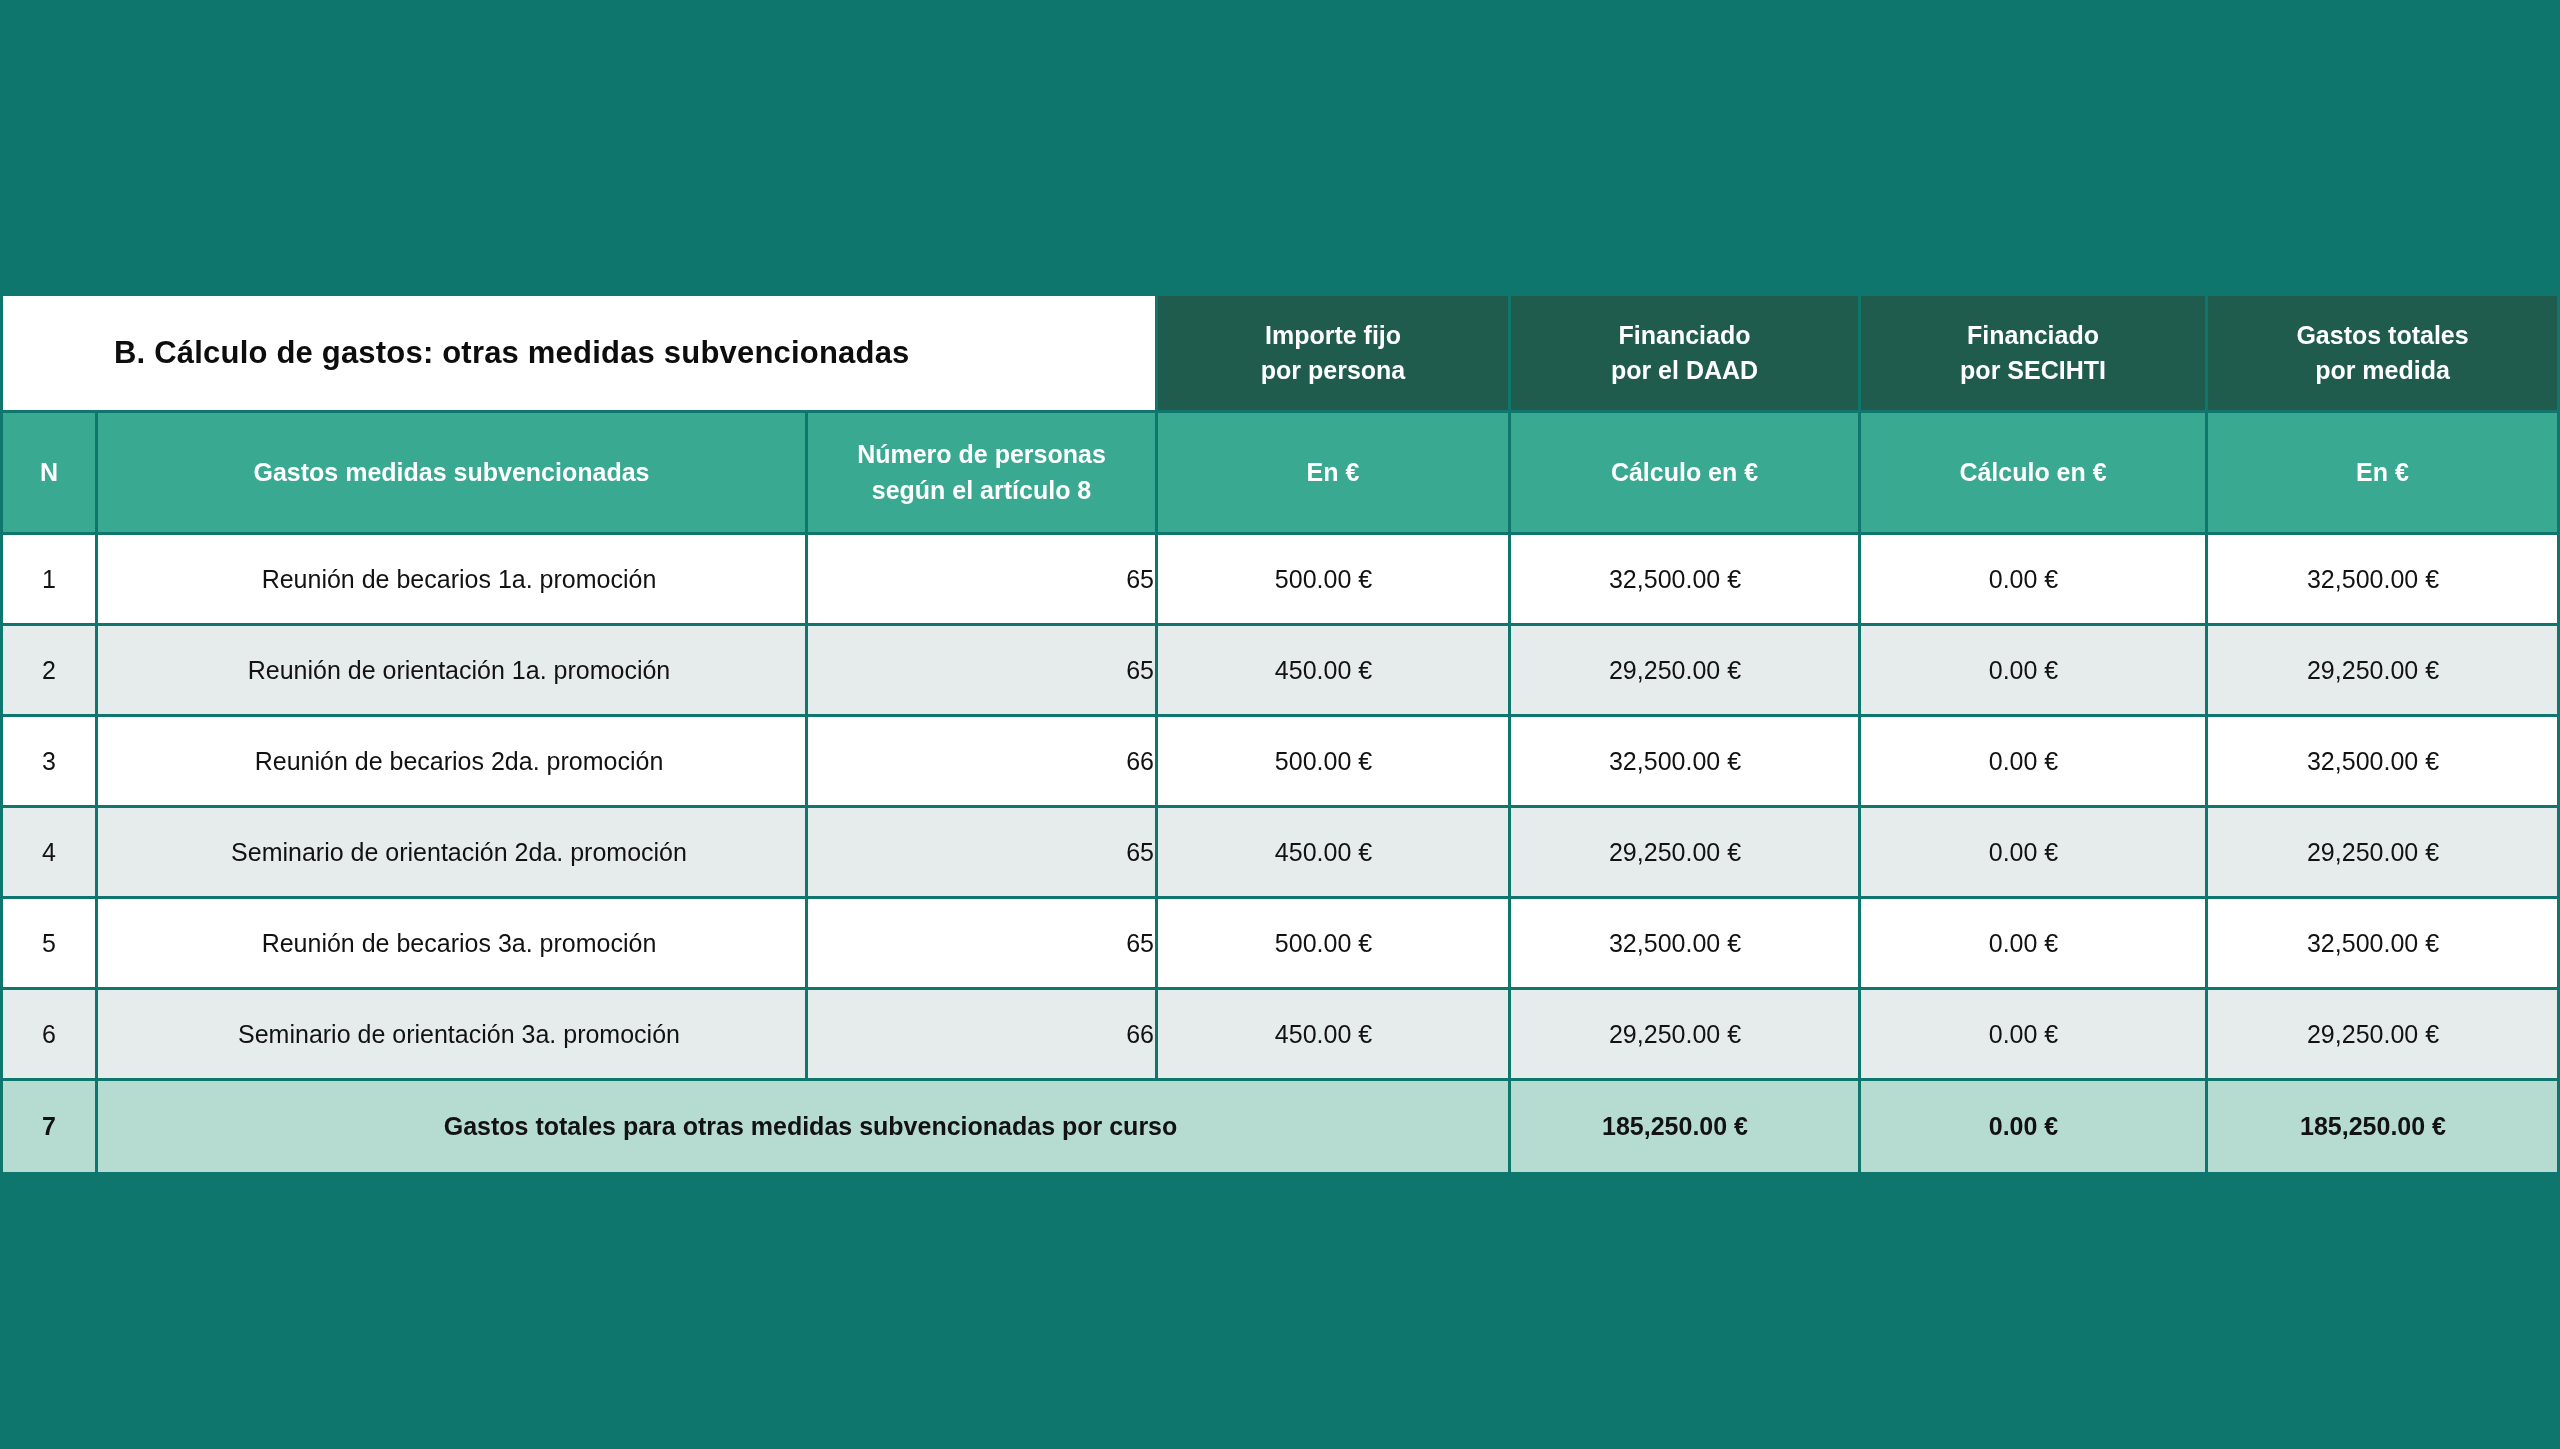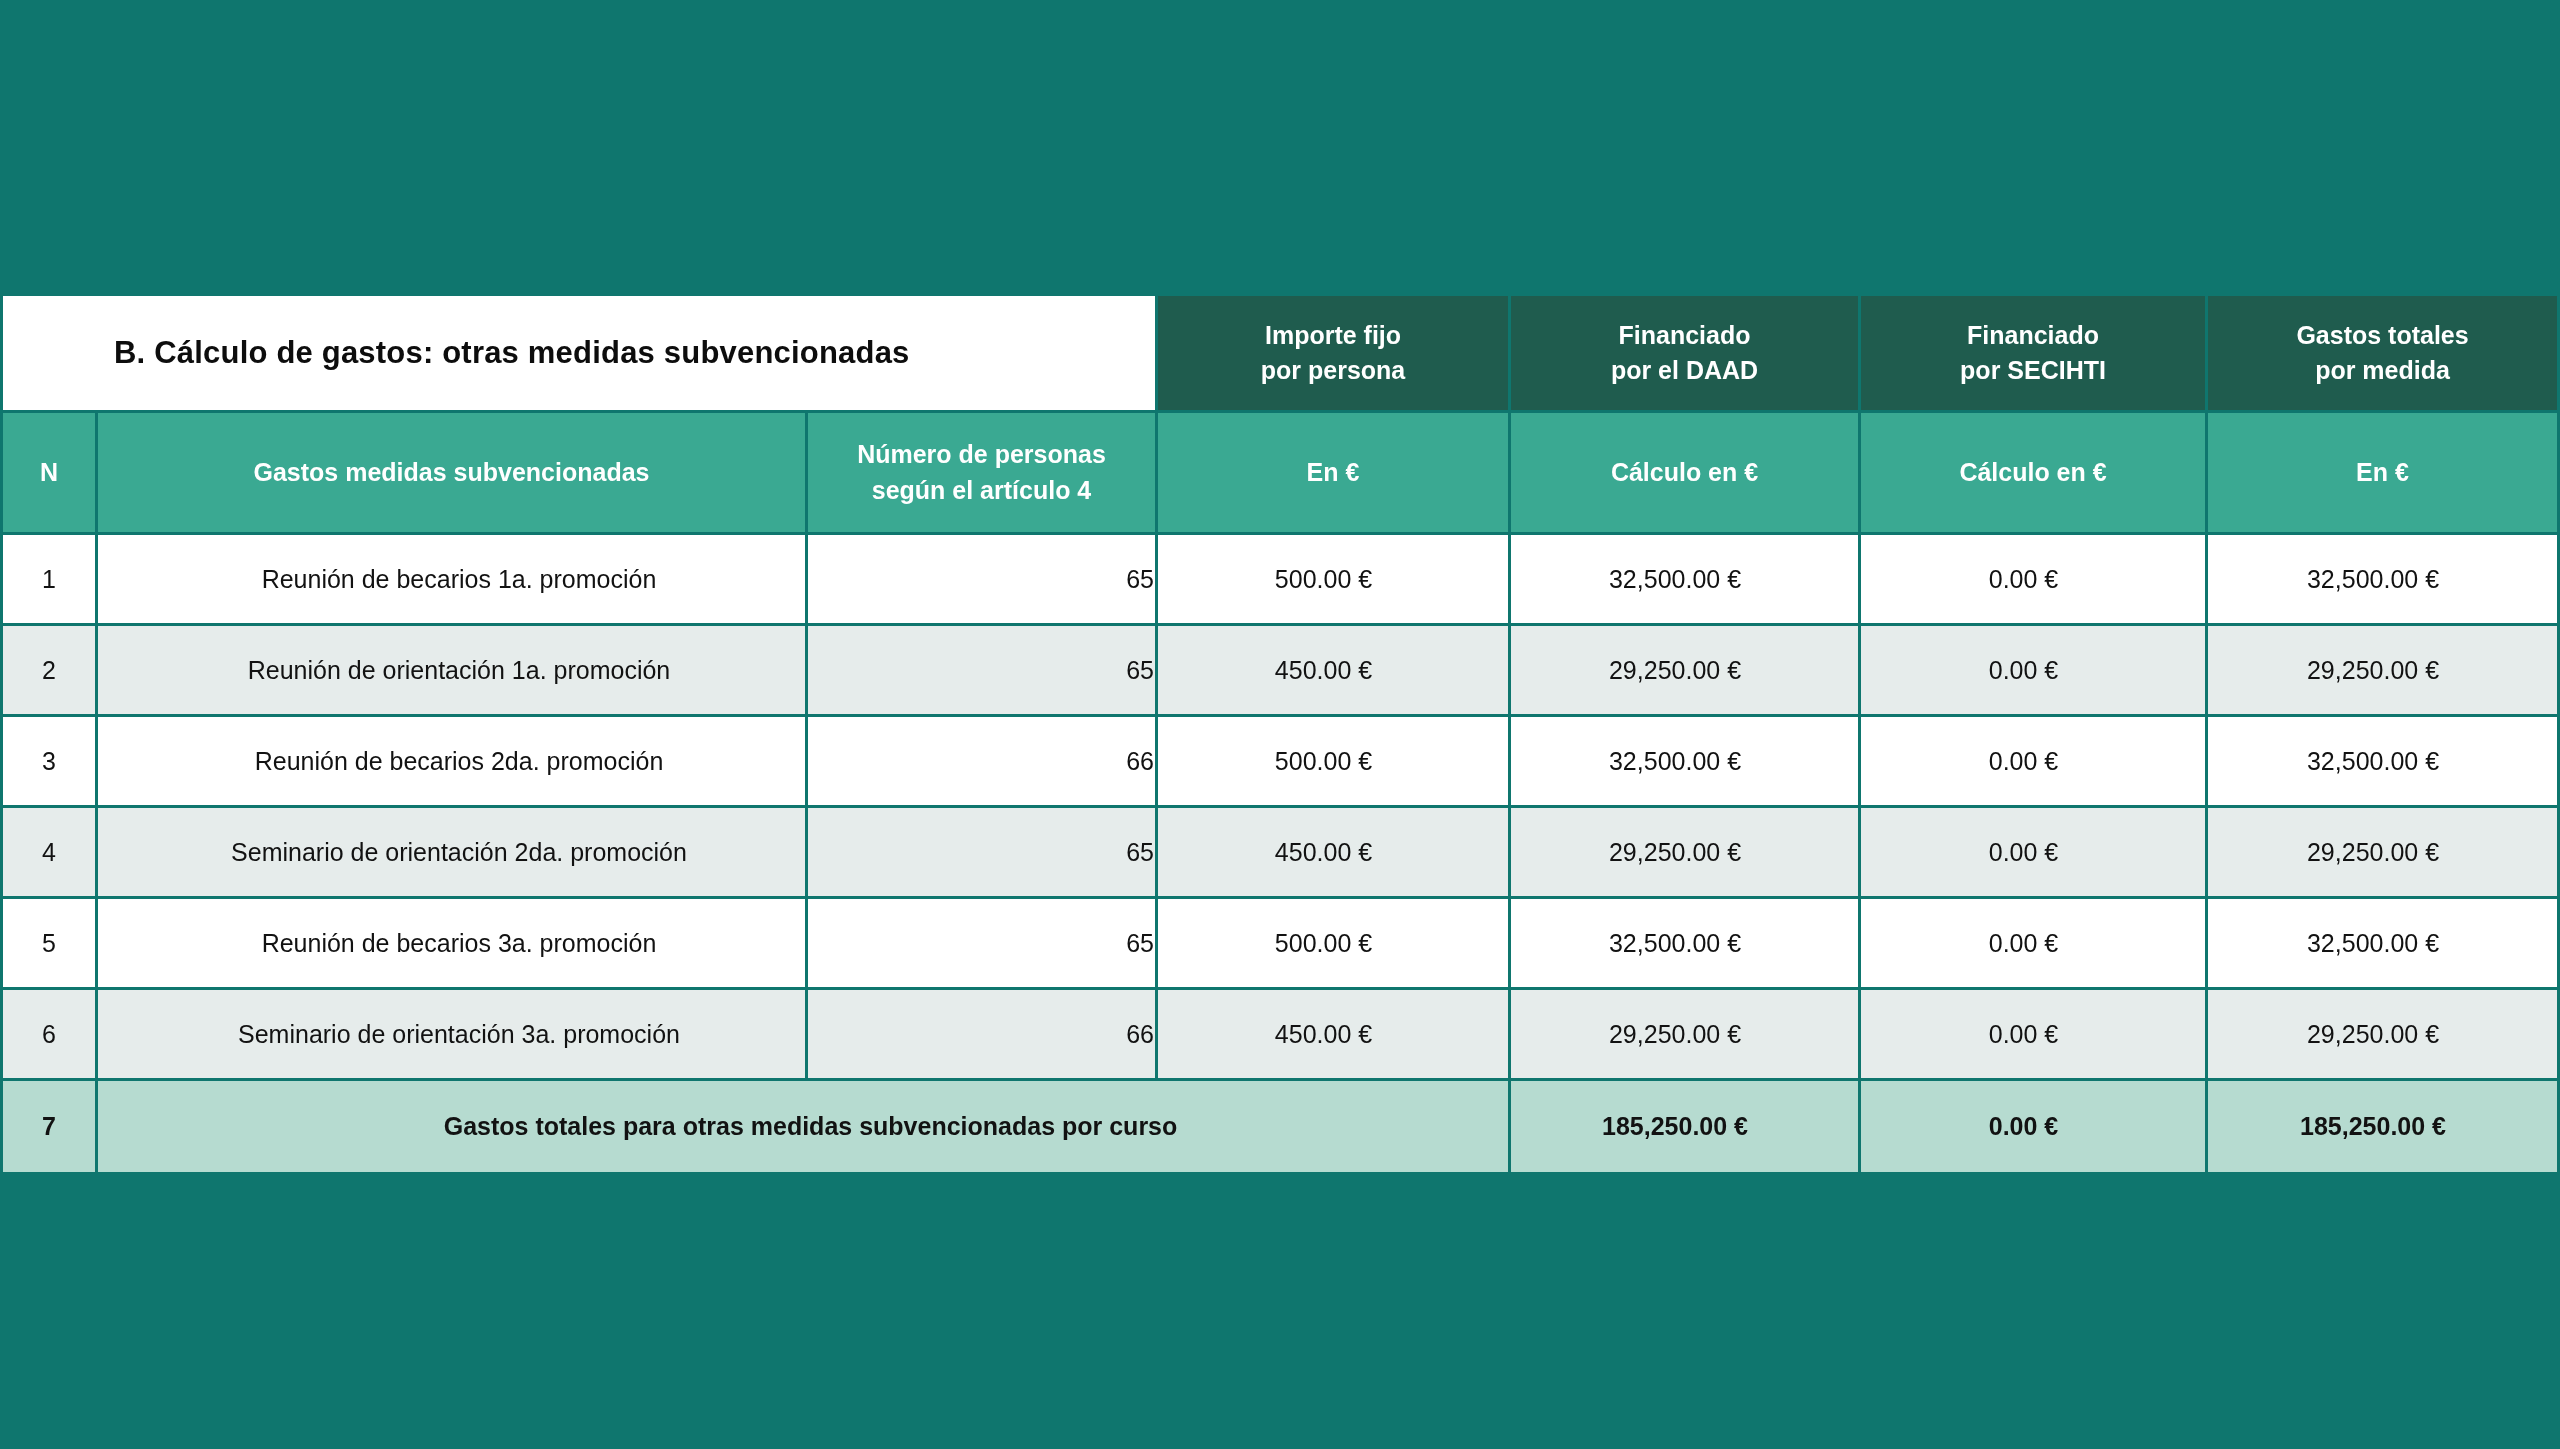"Número de personas" td.teal-cell { text: 4 -> 8 }
